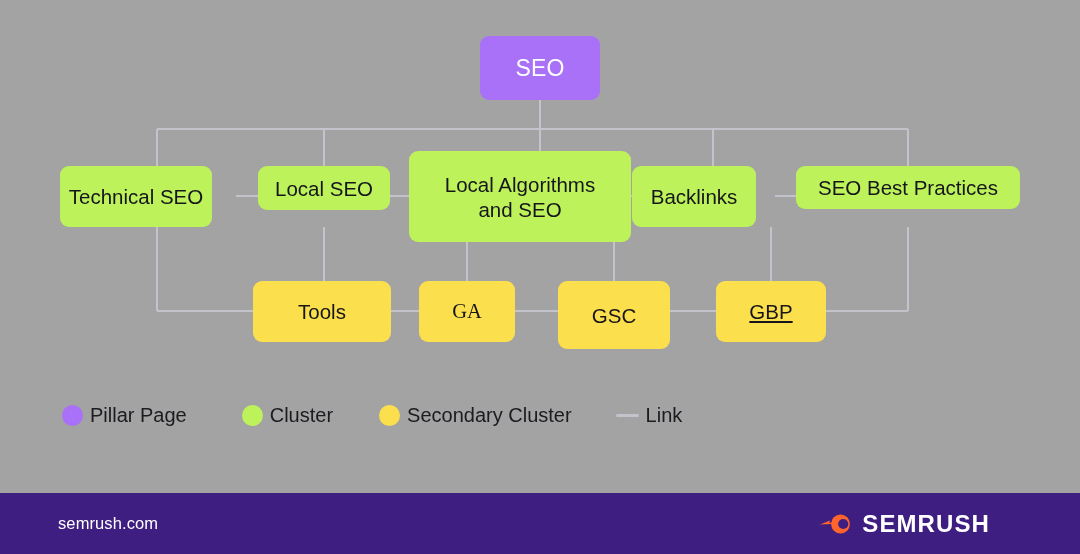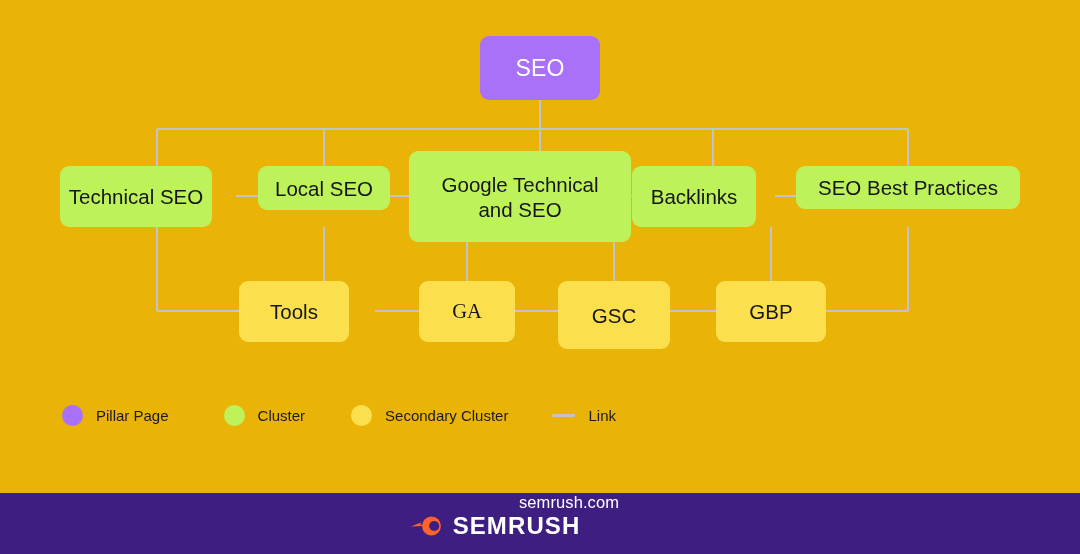"SEO" .screen { background: #eab308 -> #a3a3a3 }
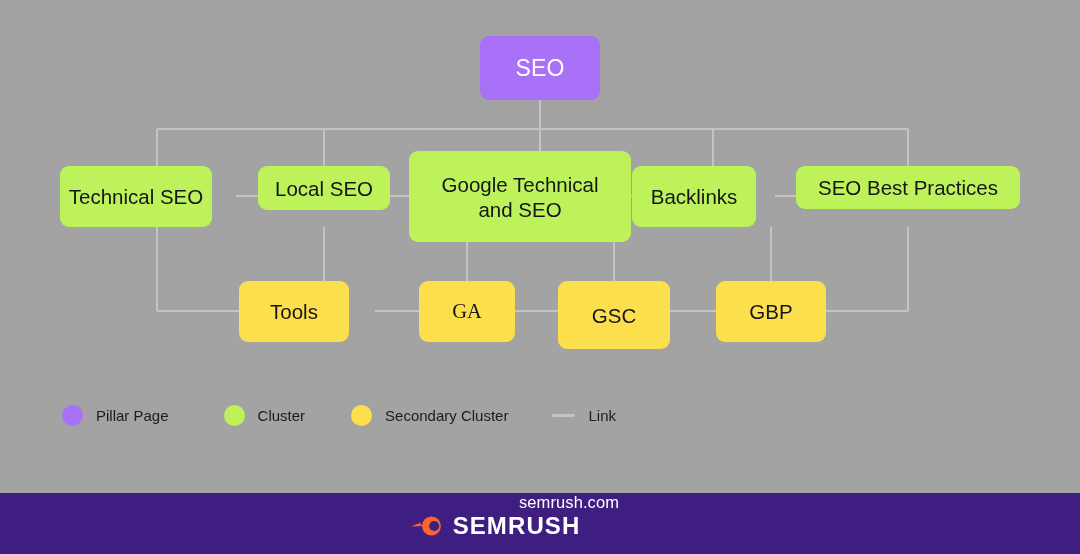"Google Technical" span { text: Google Technical -> Local Algorithms }
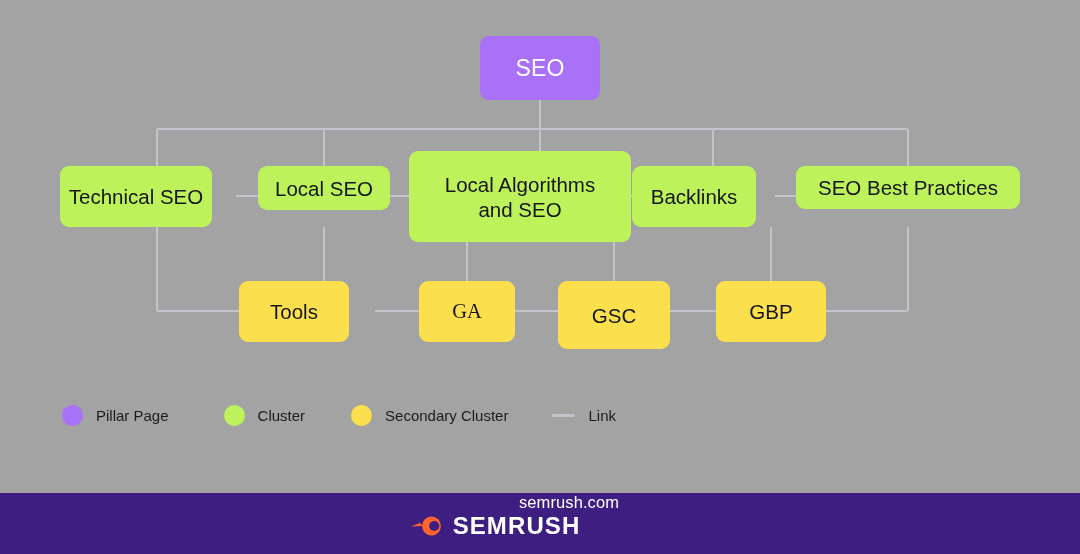"Tools" #node-tools { left: 239px -> 253px; width: 110px -> 138px }
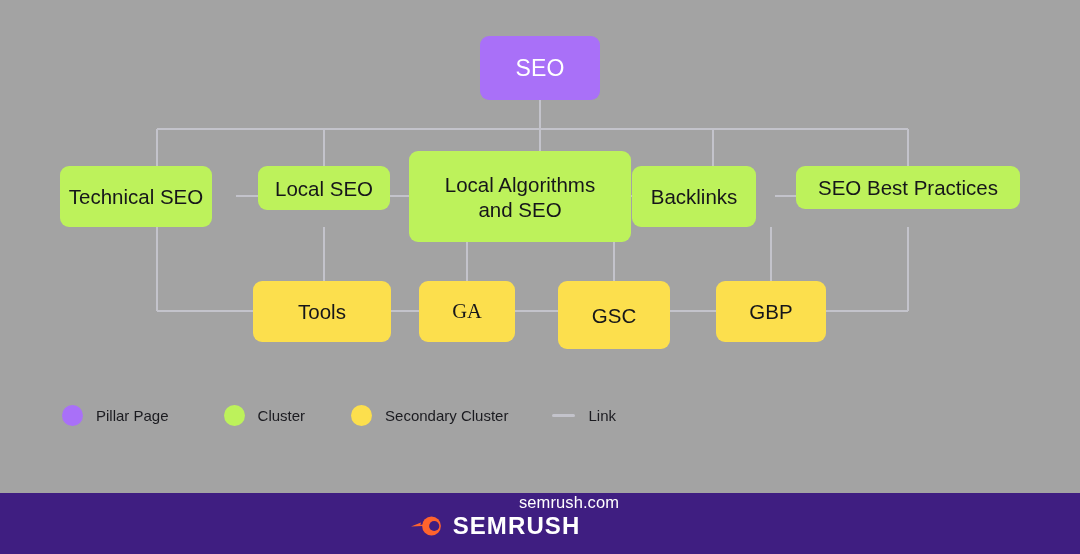"GBP" #node-gbp { text-decoration: none -> underline }
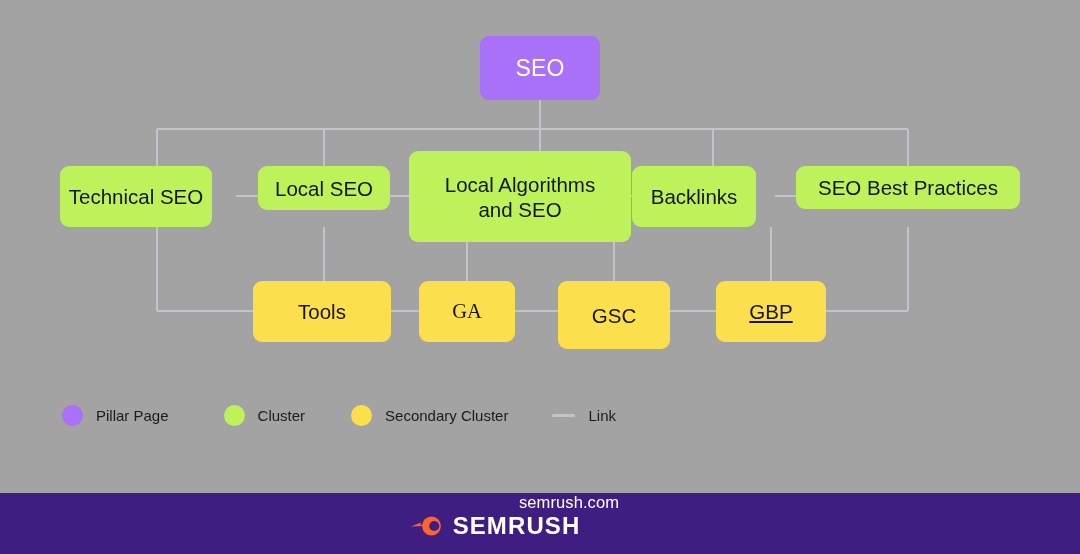"Pillar Page" .legend-label { font-size: 15px -> 20px; margin-left: 13px -> 7px }
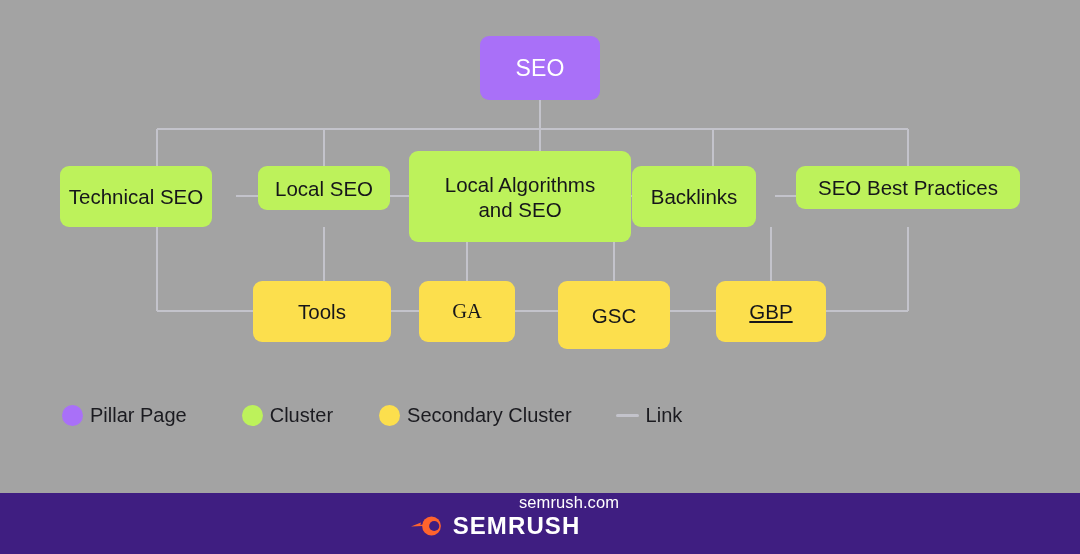"semrush.com" .footer { flex-direction: column -> none; justify-content: none -> space-between }
